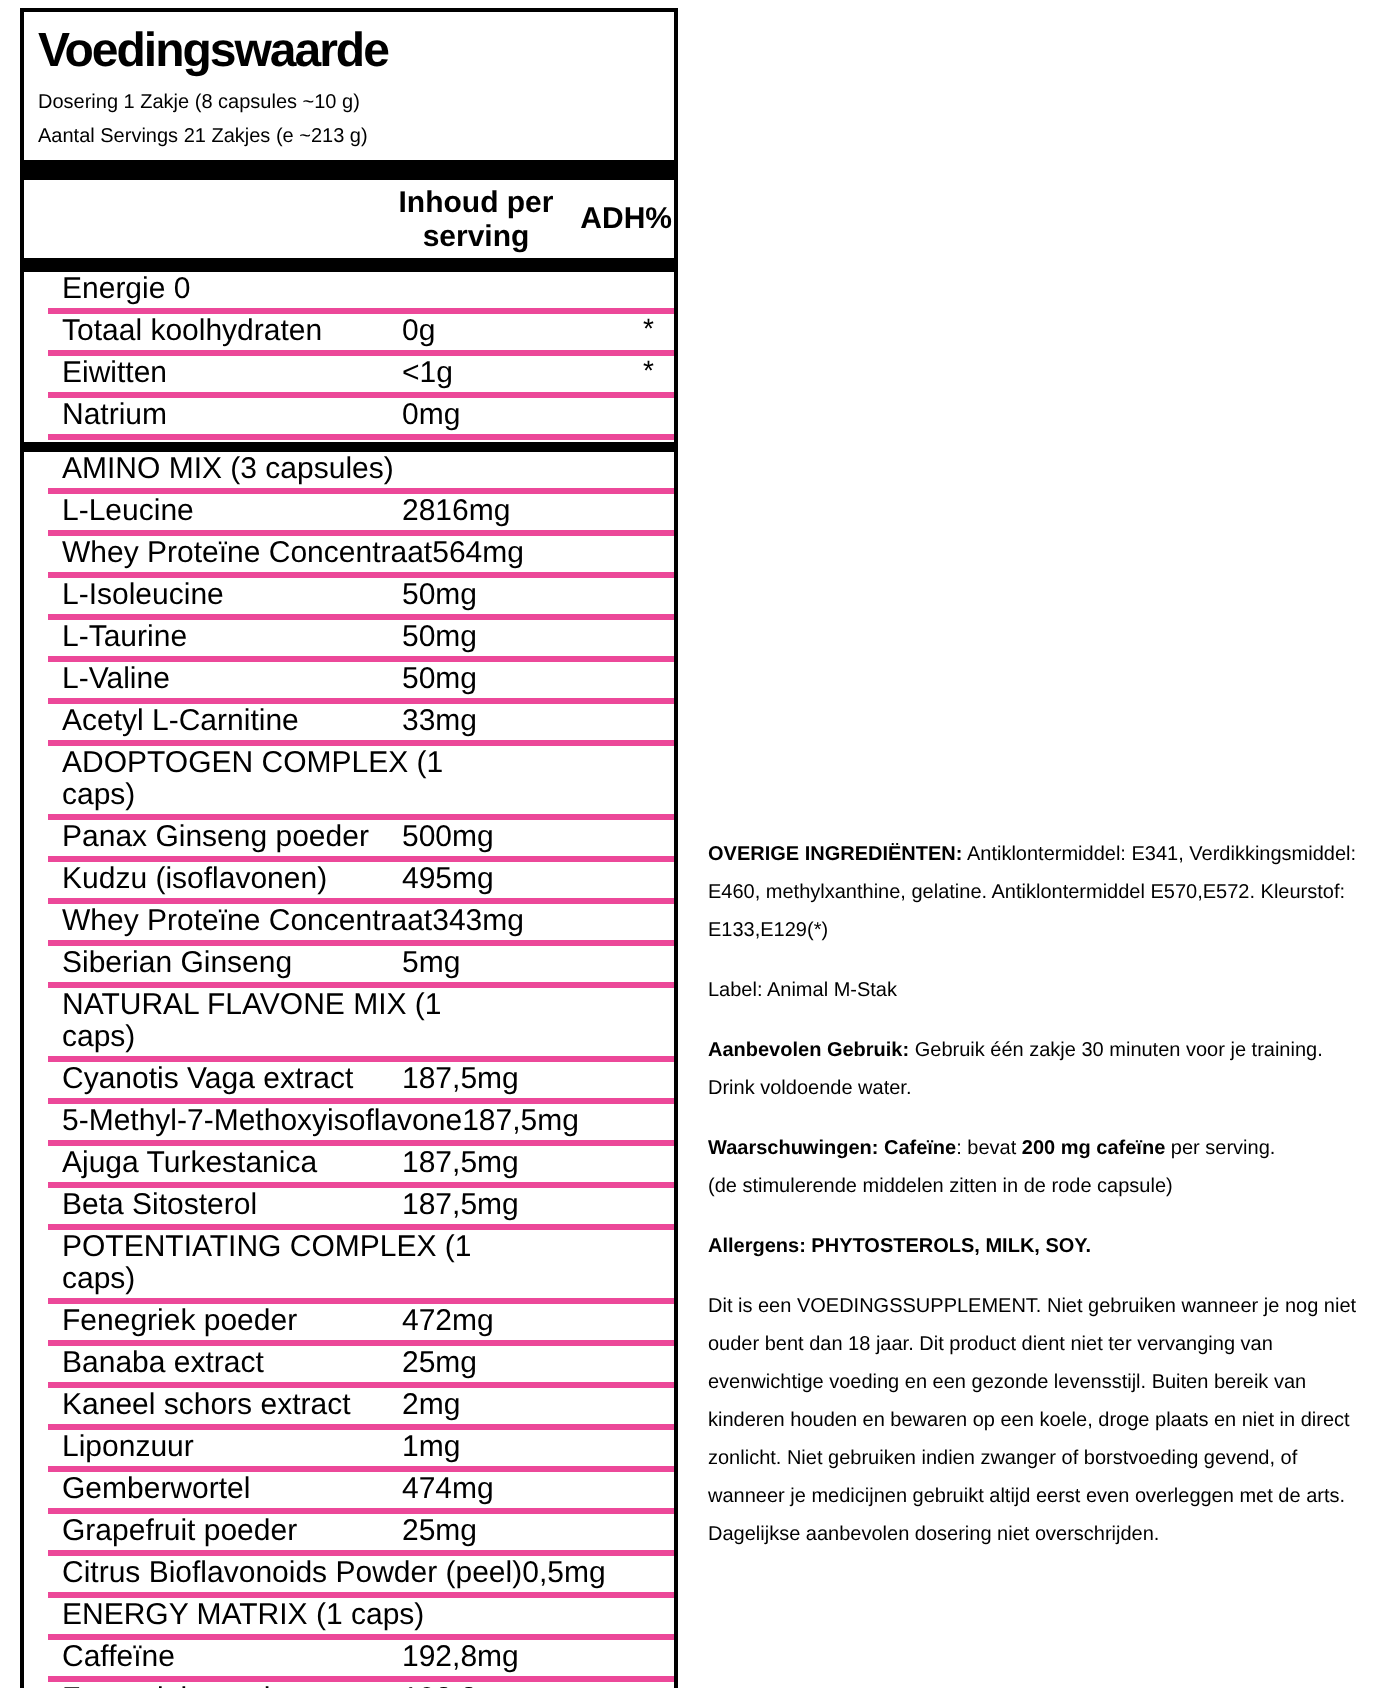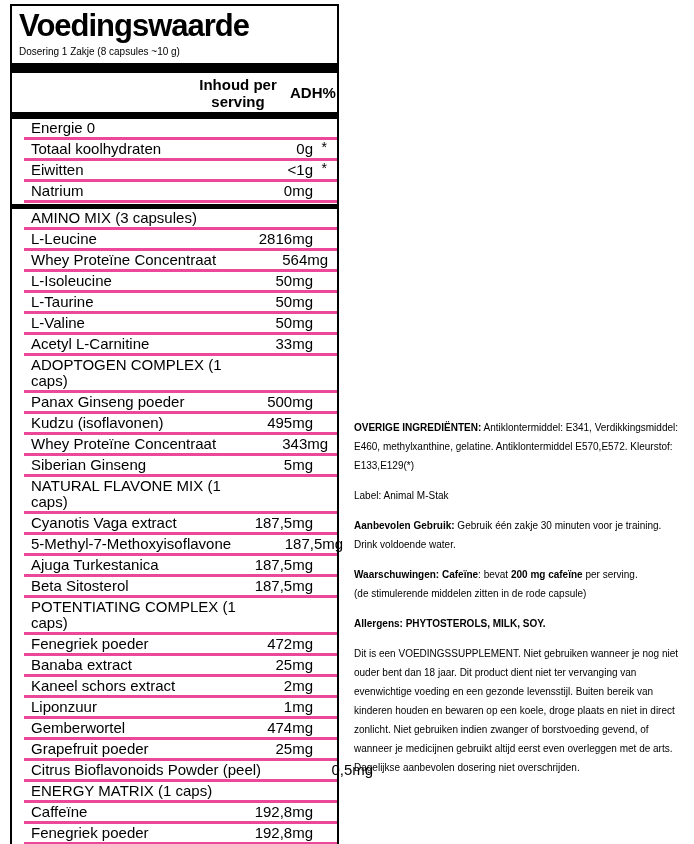"Voedingswaarde" .title { font-size: 31px -> 24px }
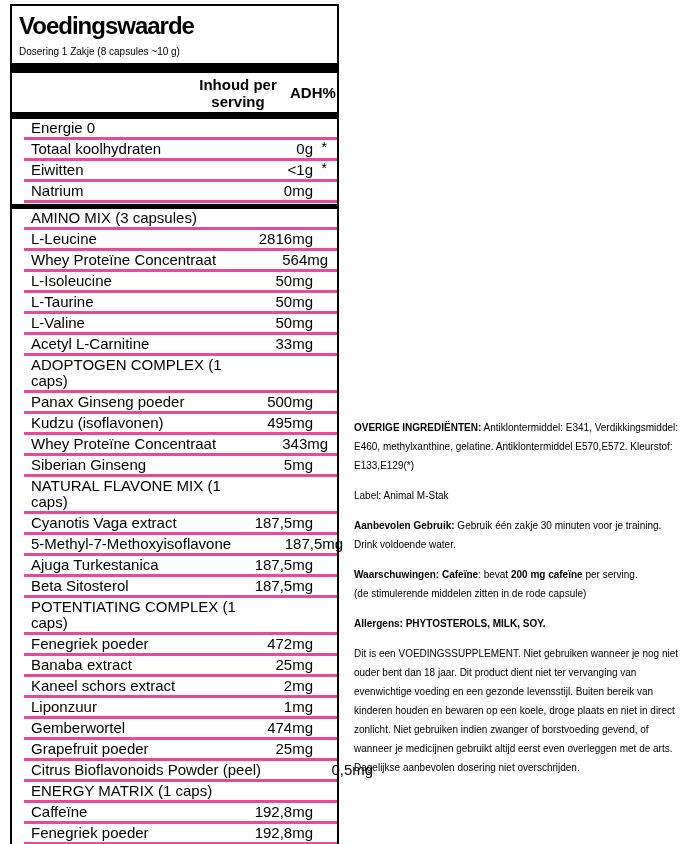"Aantal Servings 21 Zakjes (e" div.serving-line { html: none -> <div>Aantal Servings 21 Zakjes (e ~213 g)</div> }
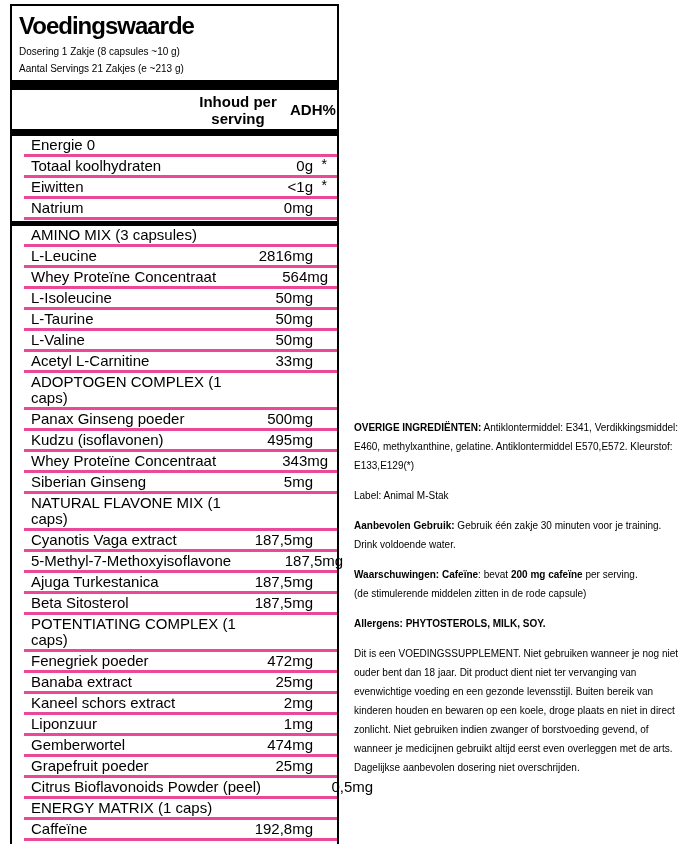"ADH%" .ch-adh { text-align: left -> right }
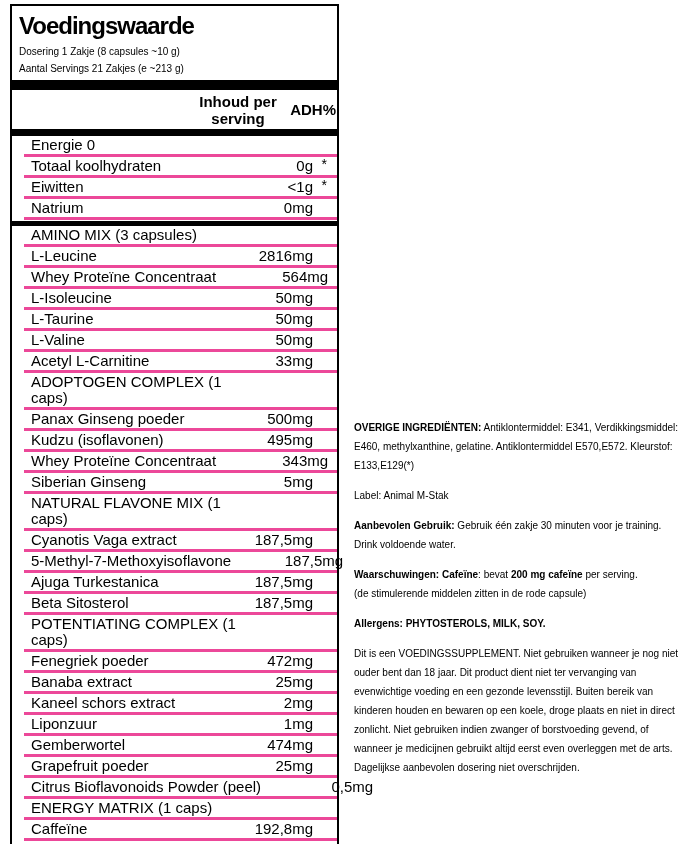"0g" .row .val { text-align: right -> left }
